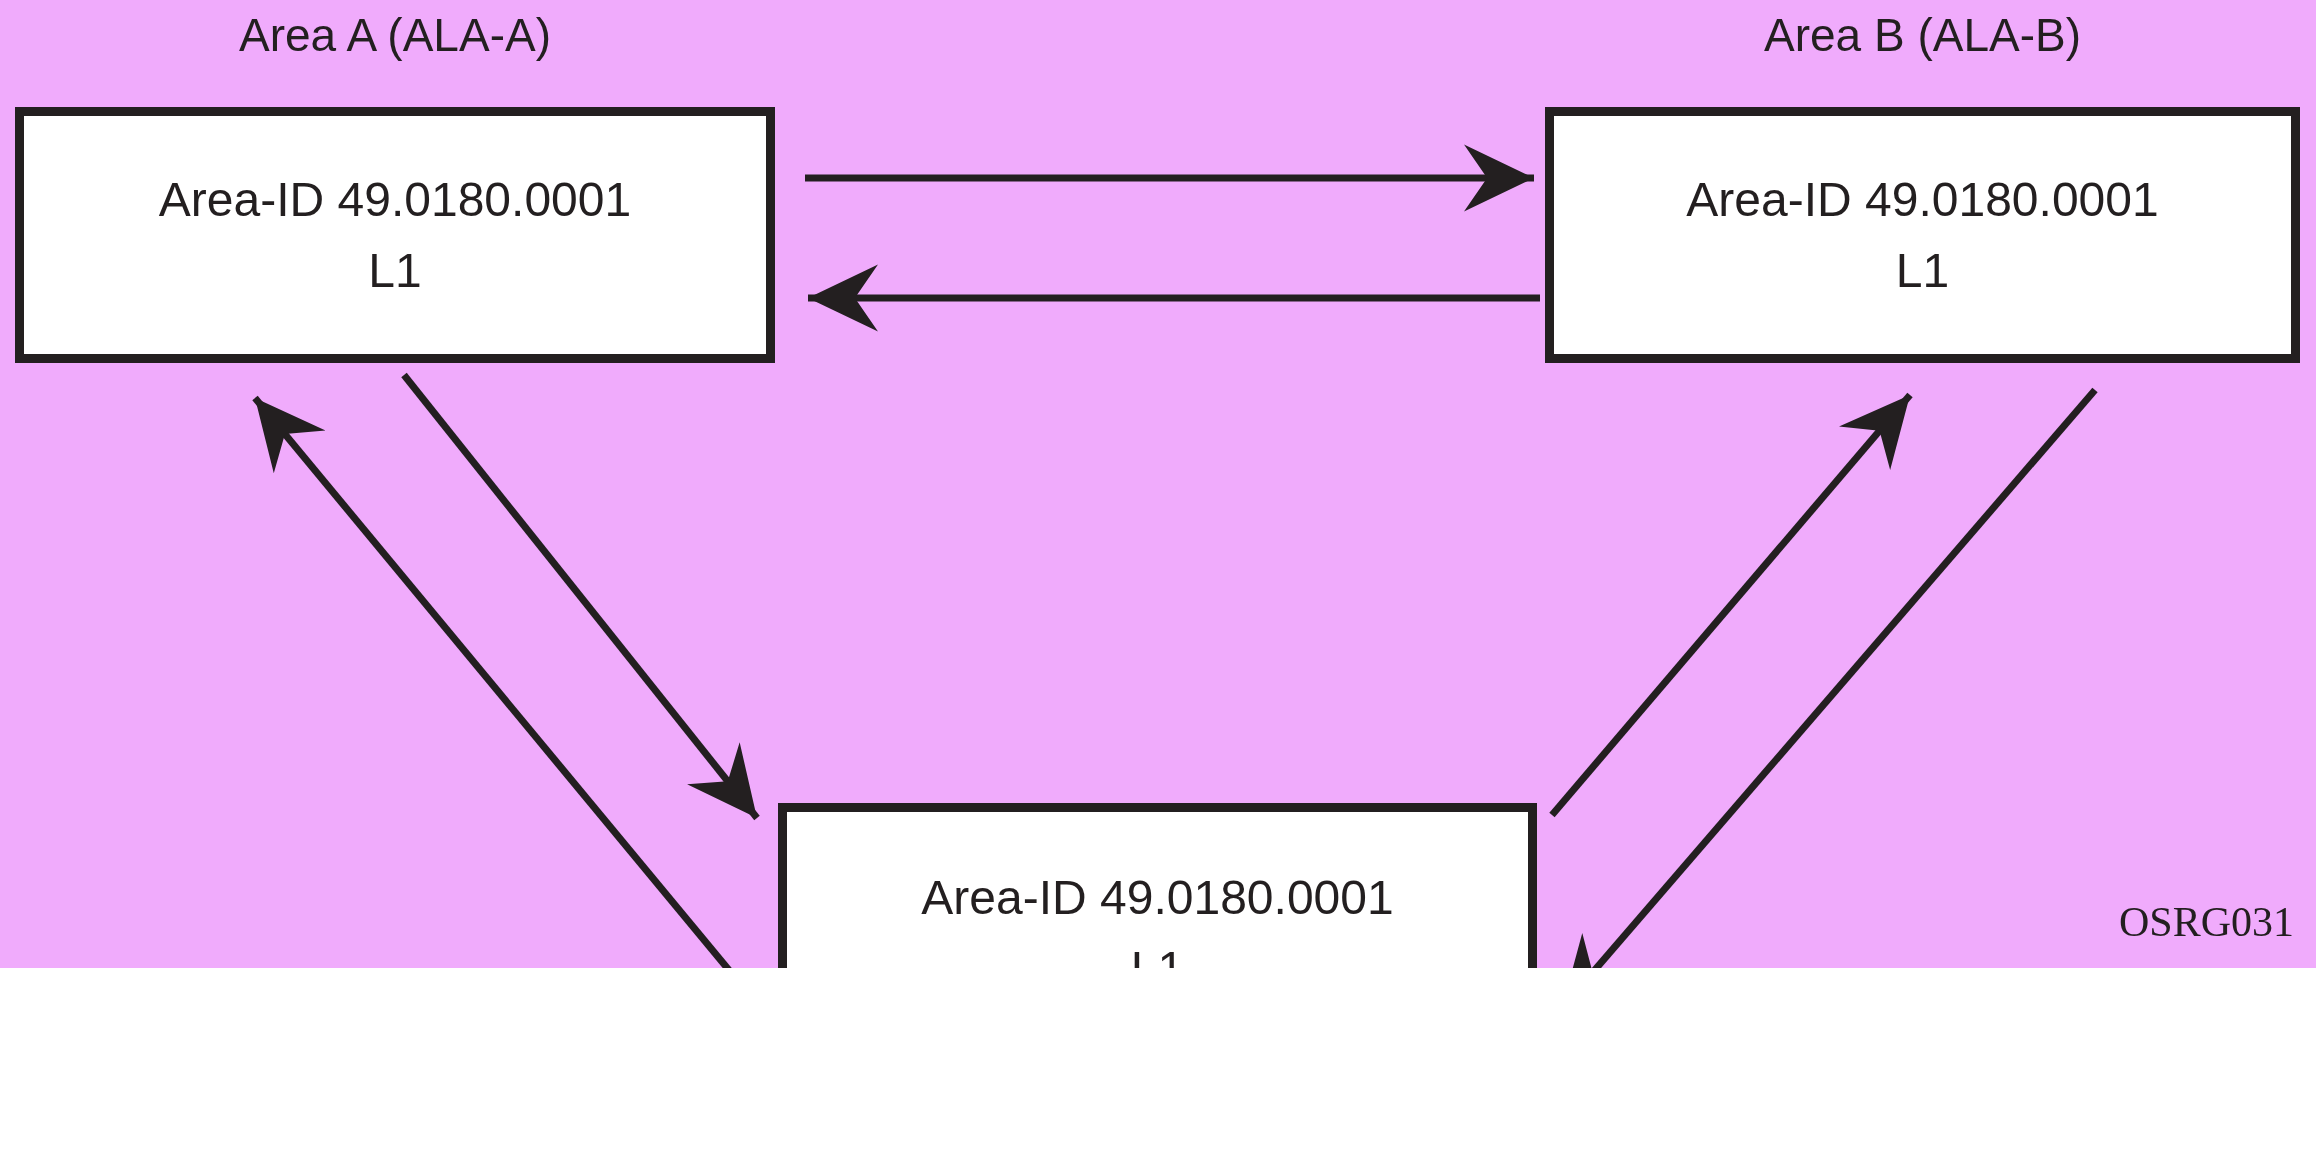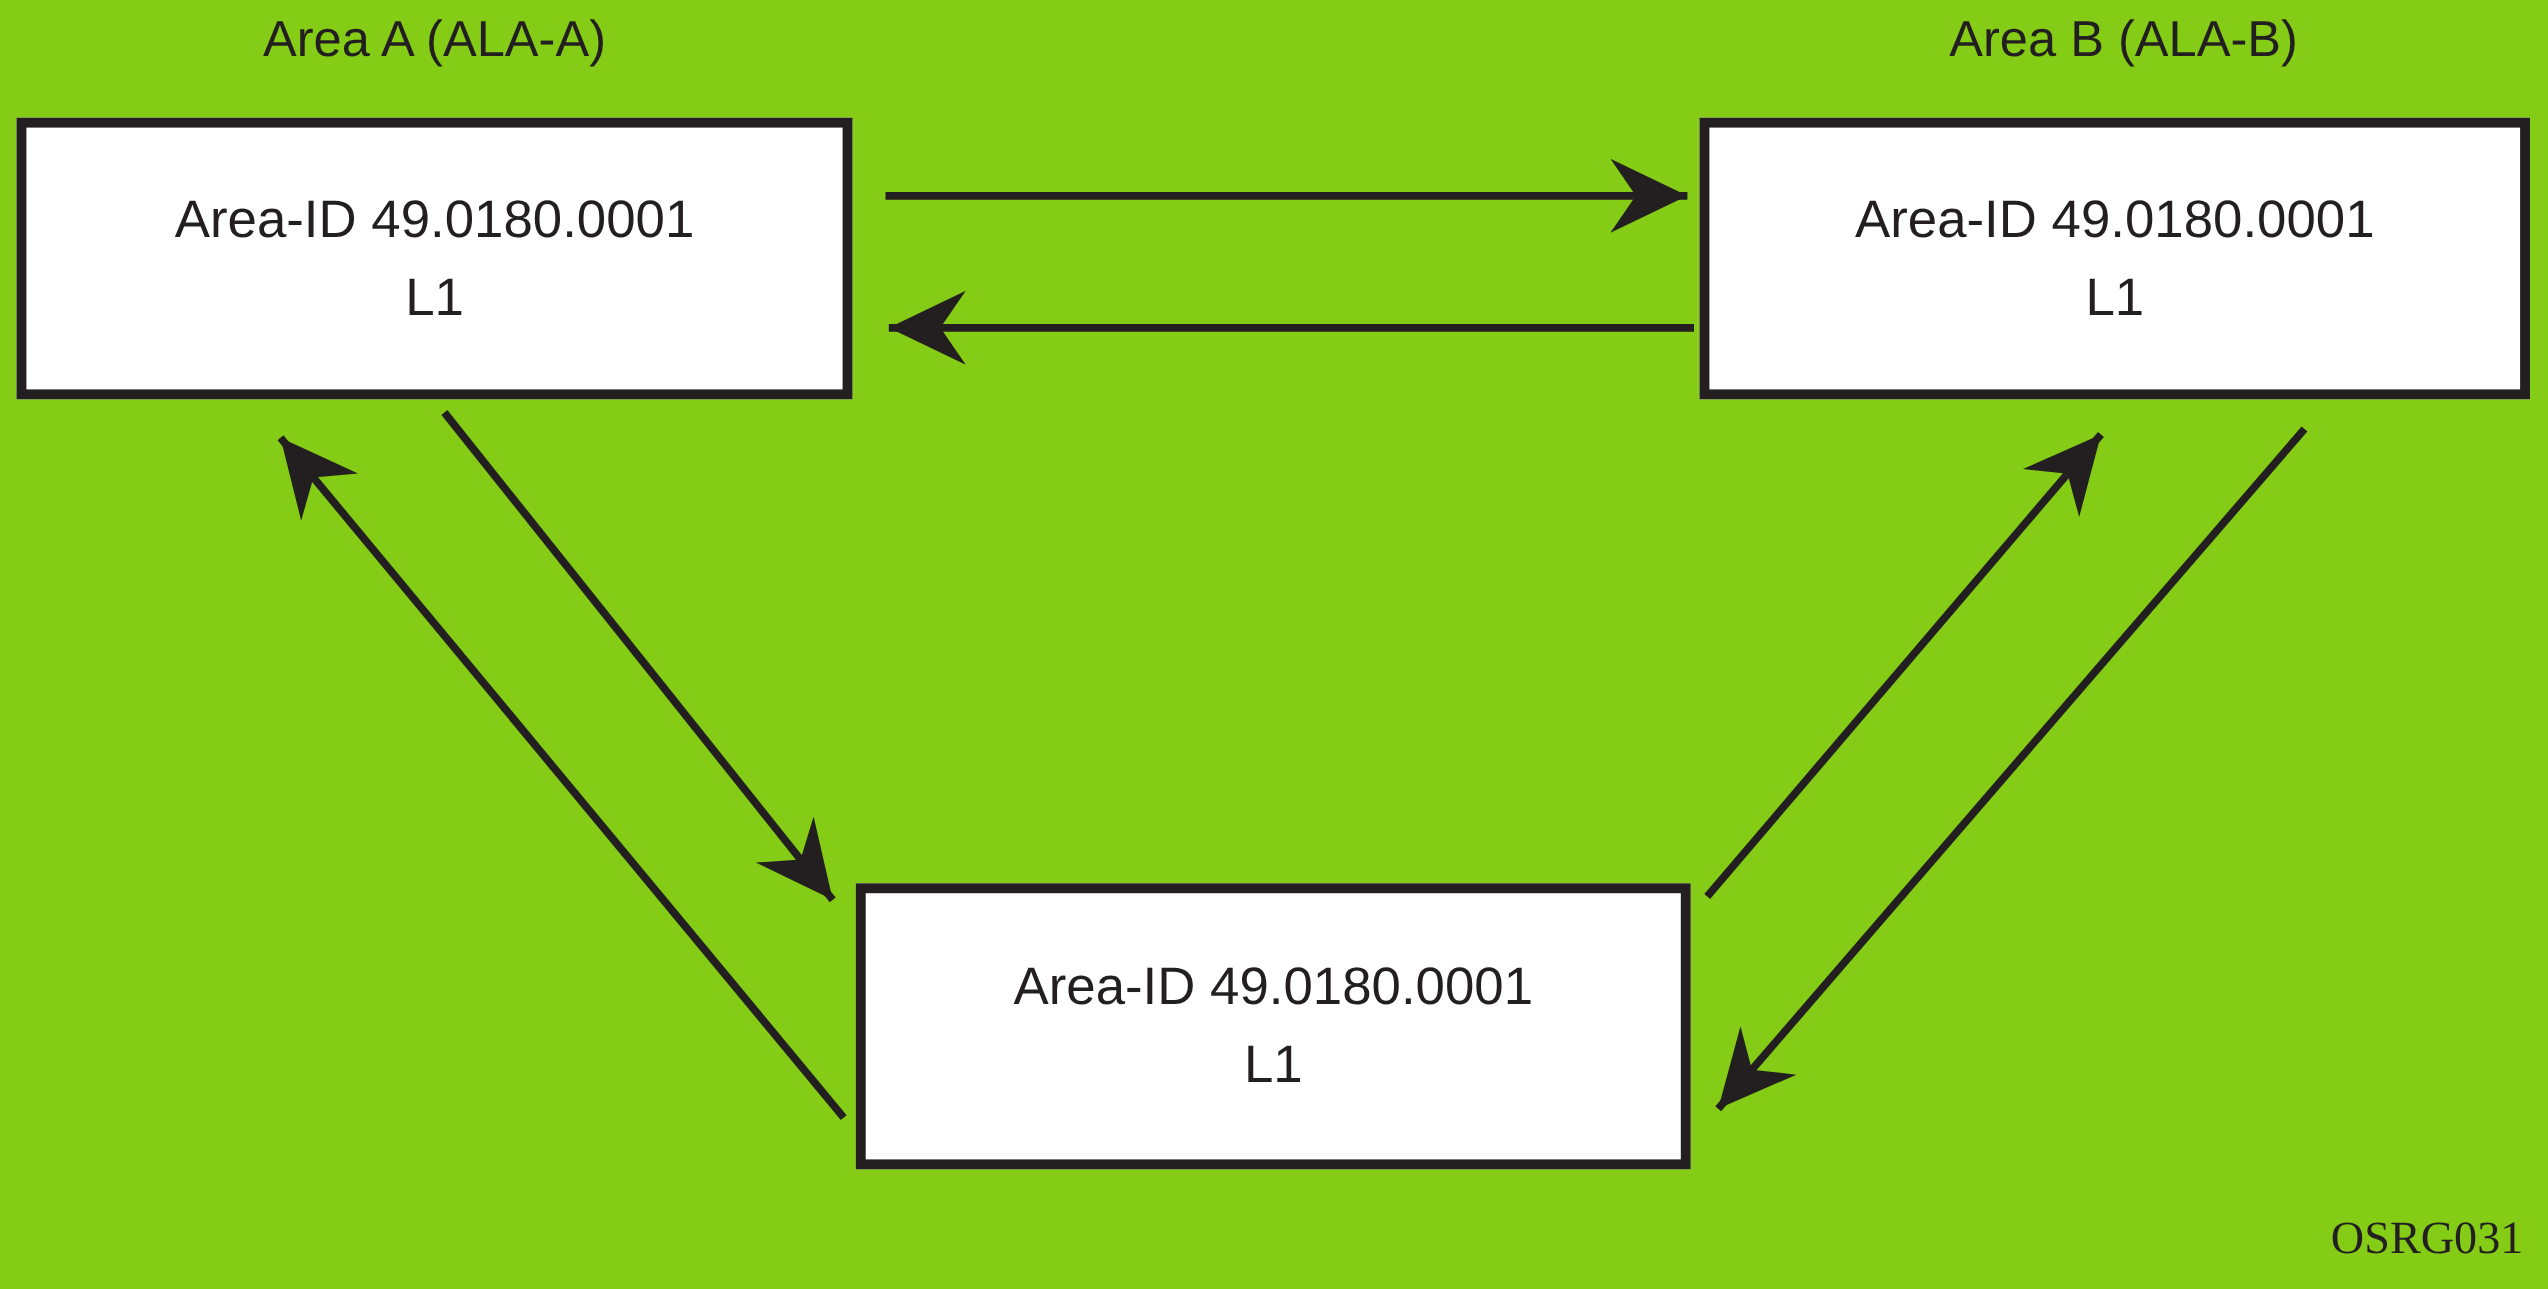"Area A (ALA-A)" #canvas { background: #84cc16 -> #f0abfc; height: 1172px -> 968px }
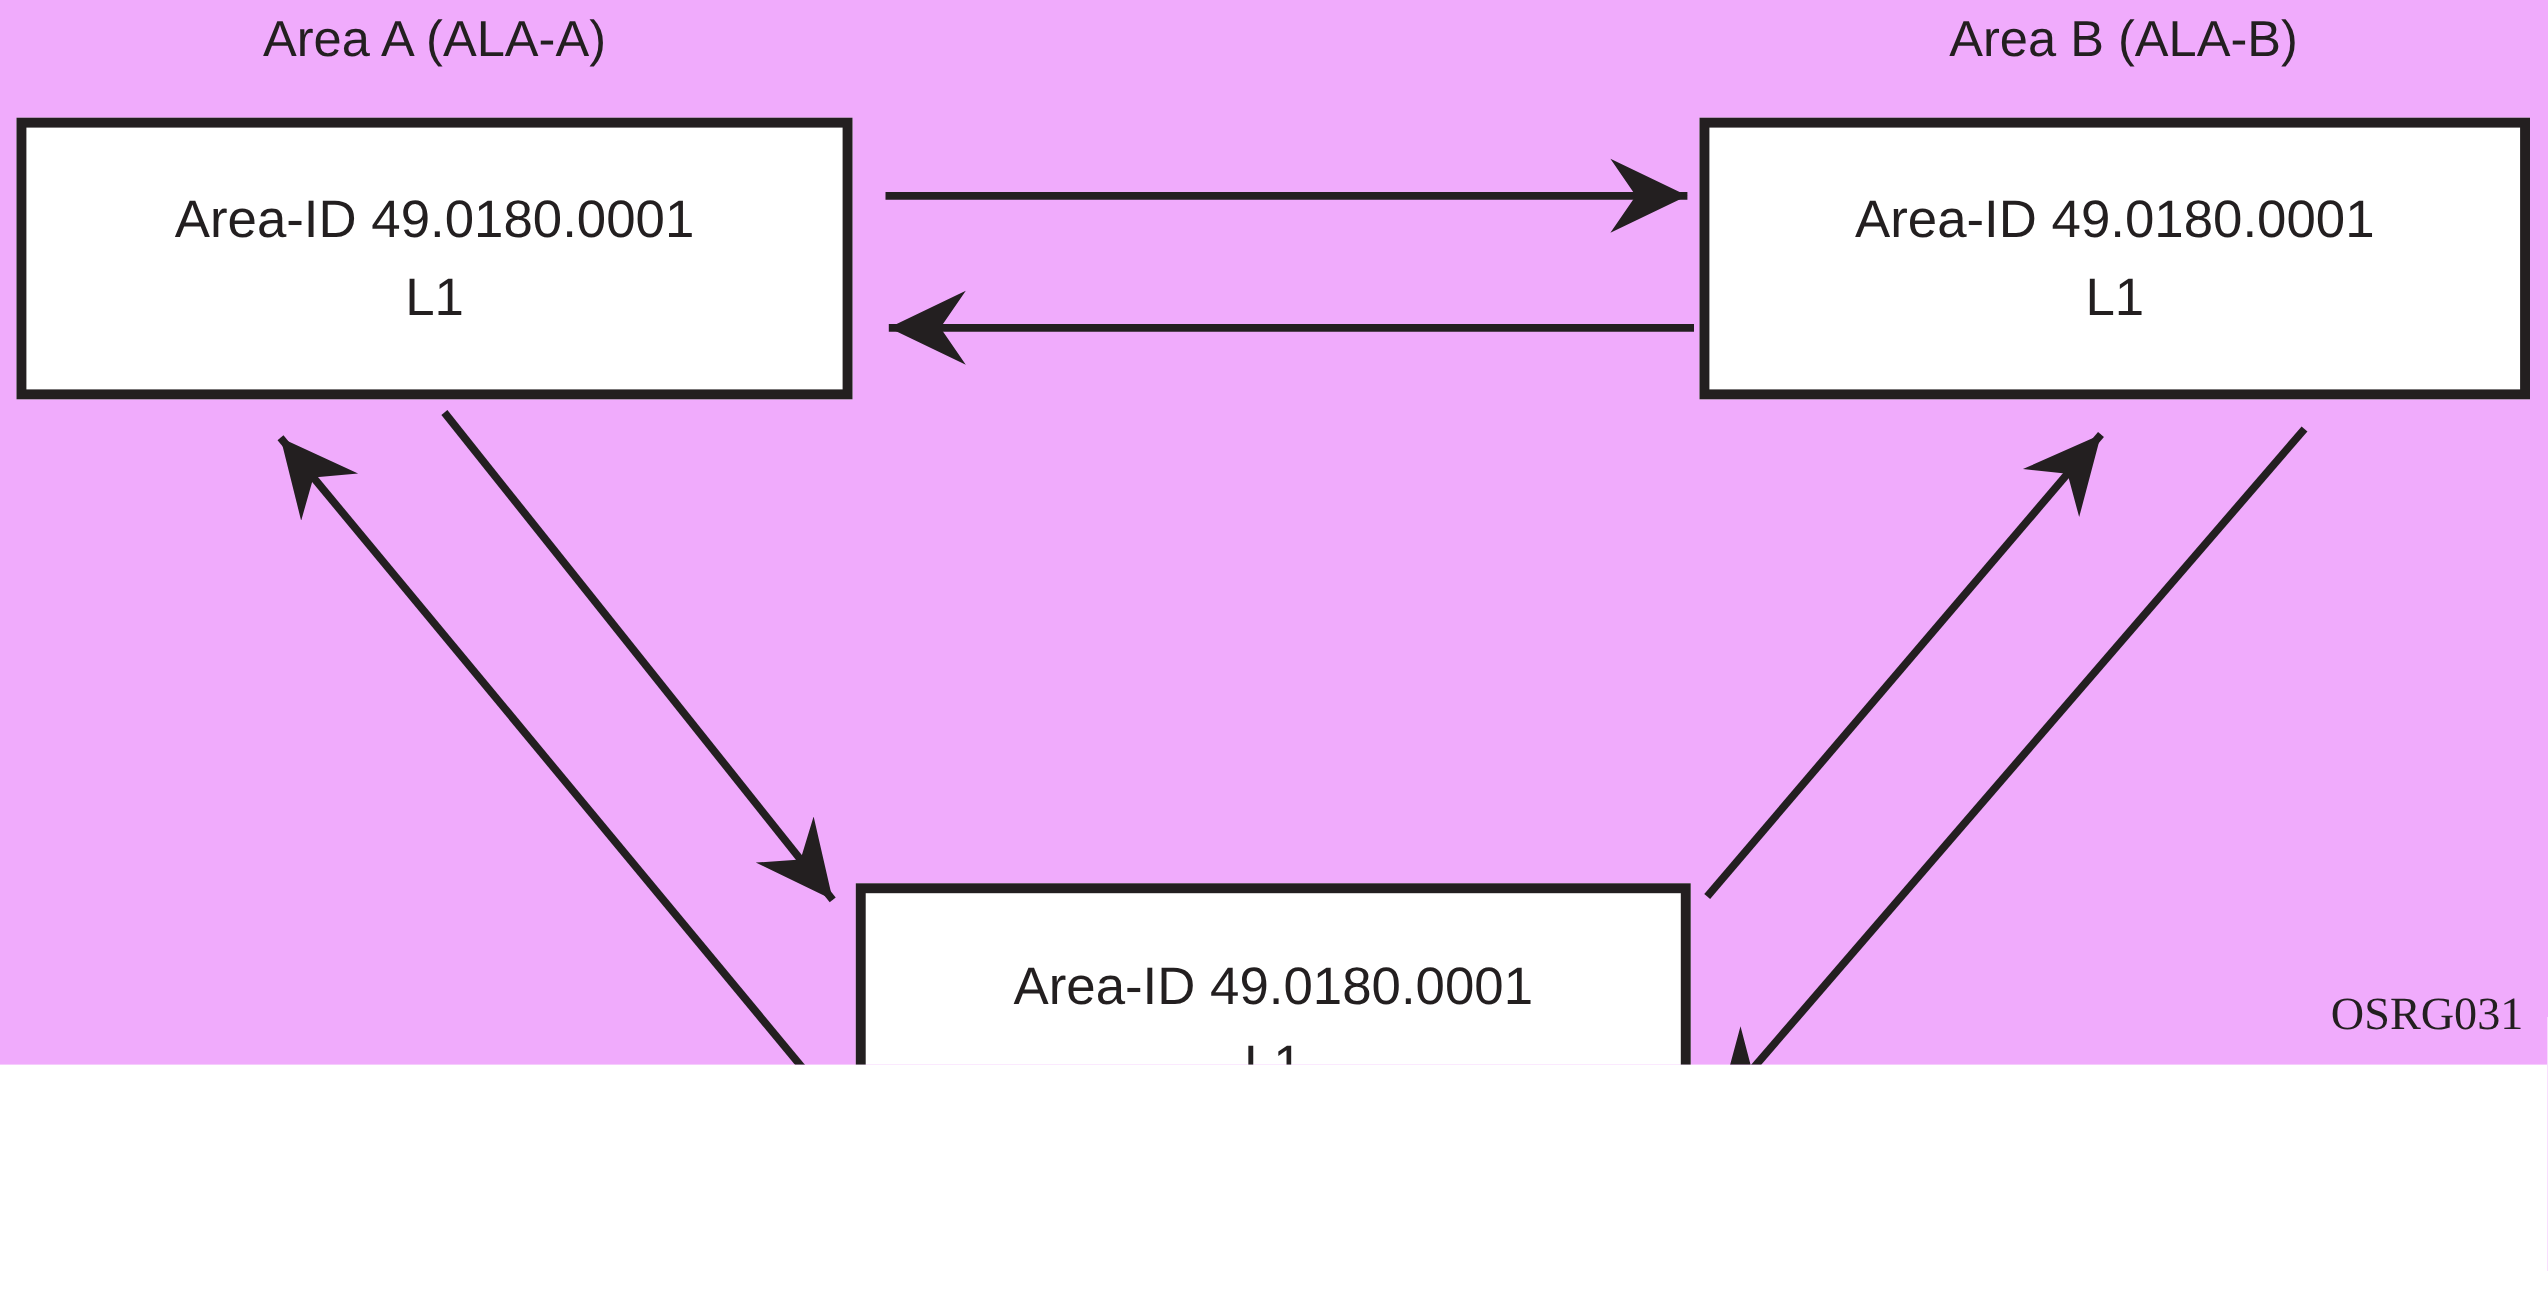"Area B (ALA-B)" div.area-node { padding-left: 16px -> none }
